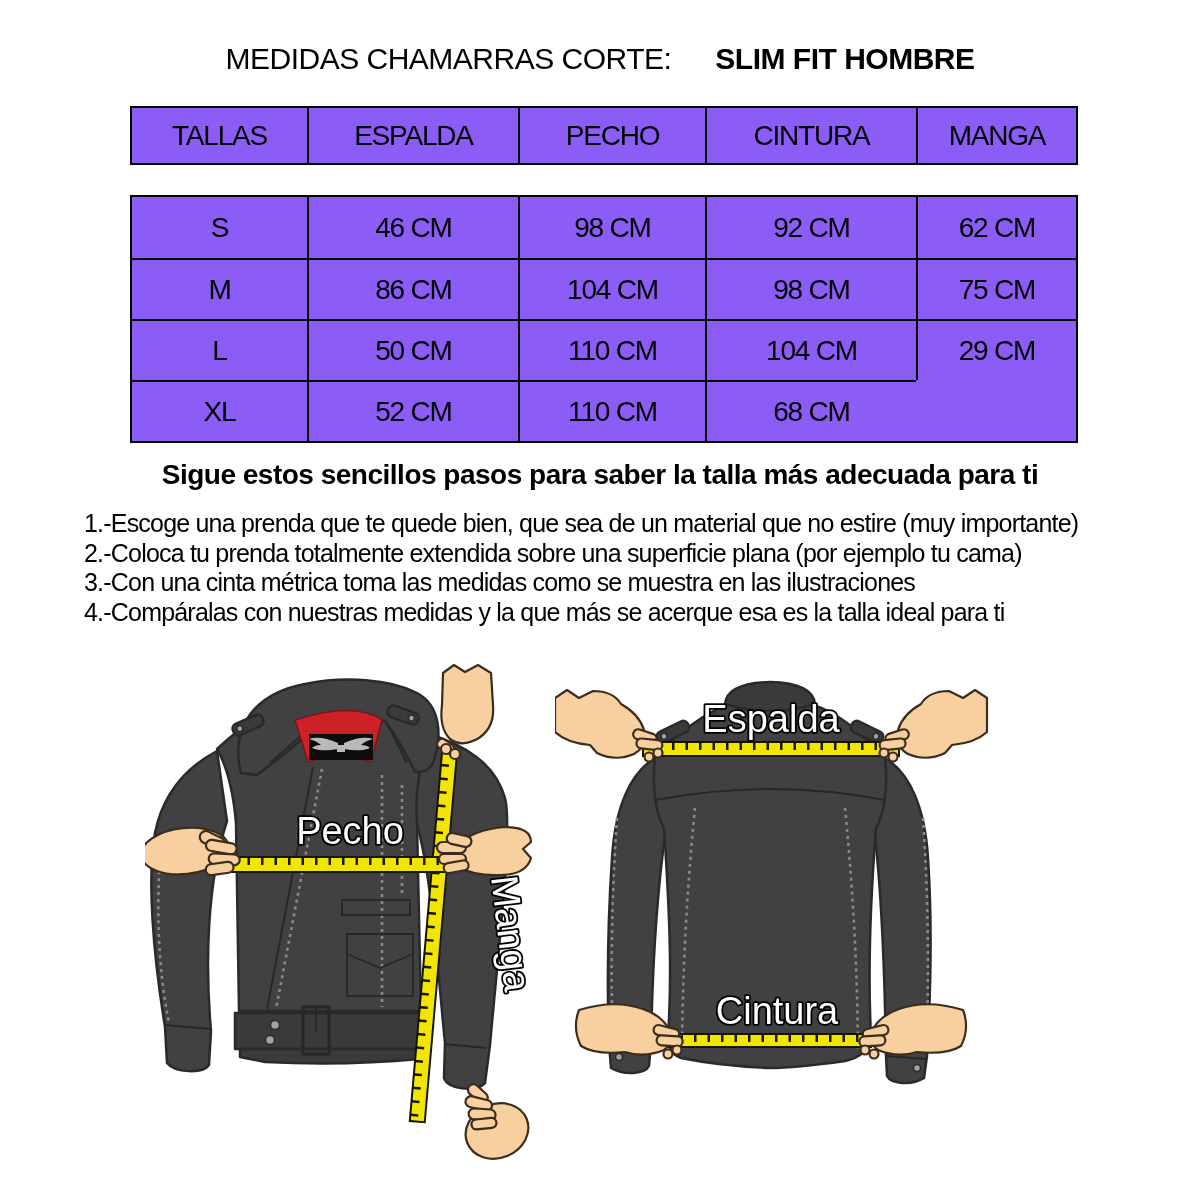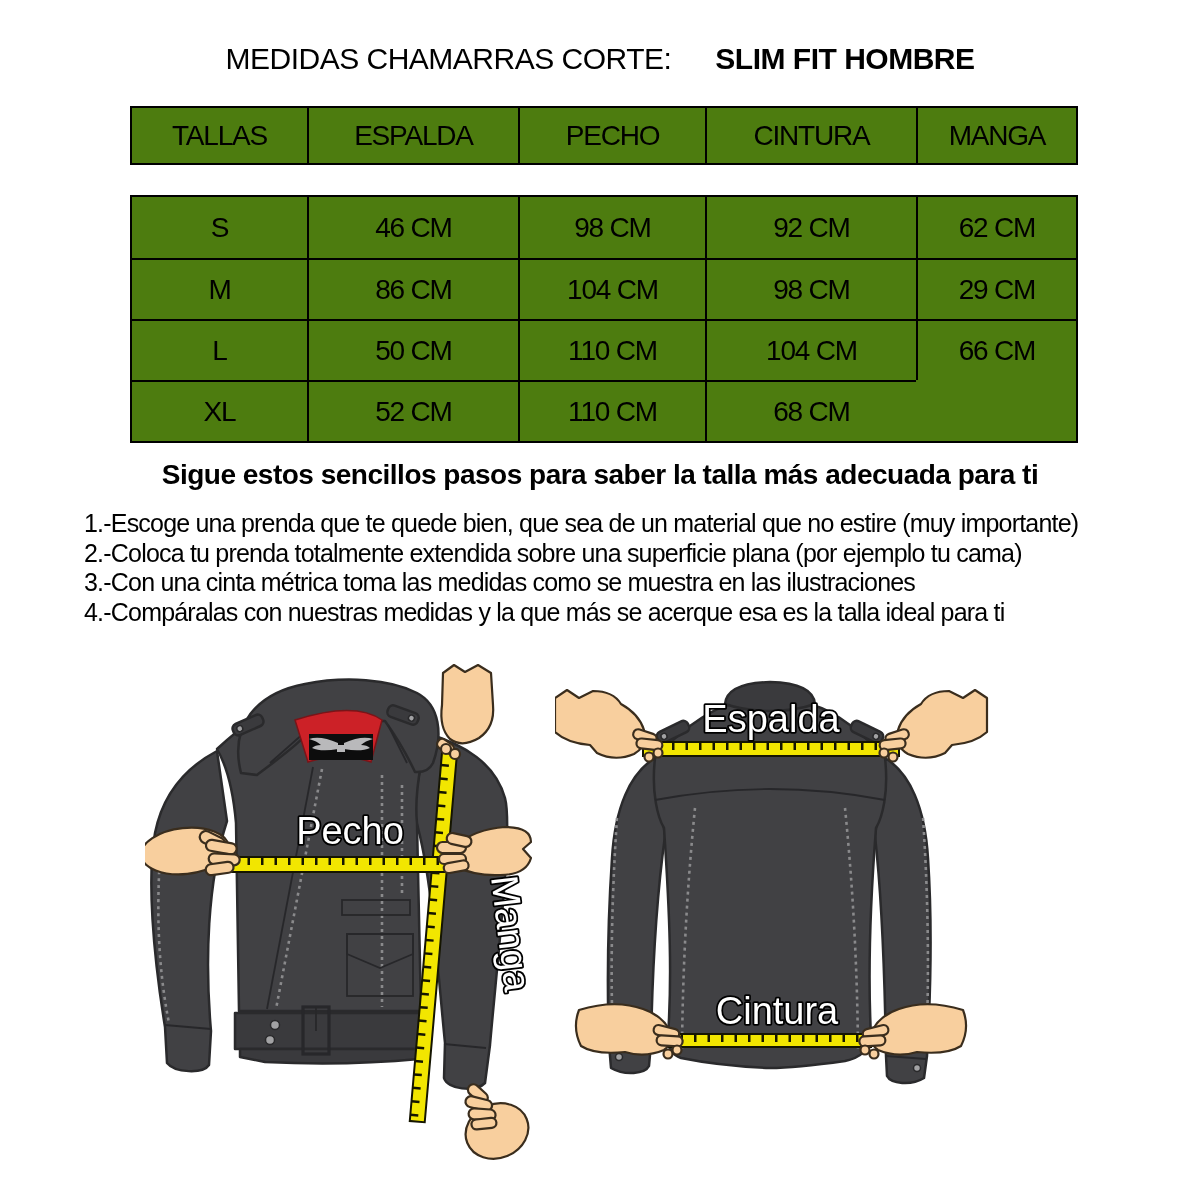"TALLAS" .tbl { background: #4d7c0f -> #8b5cf6 }
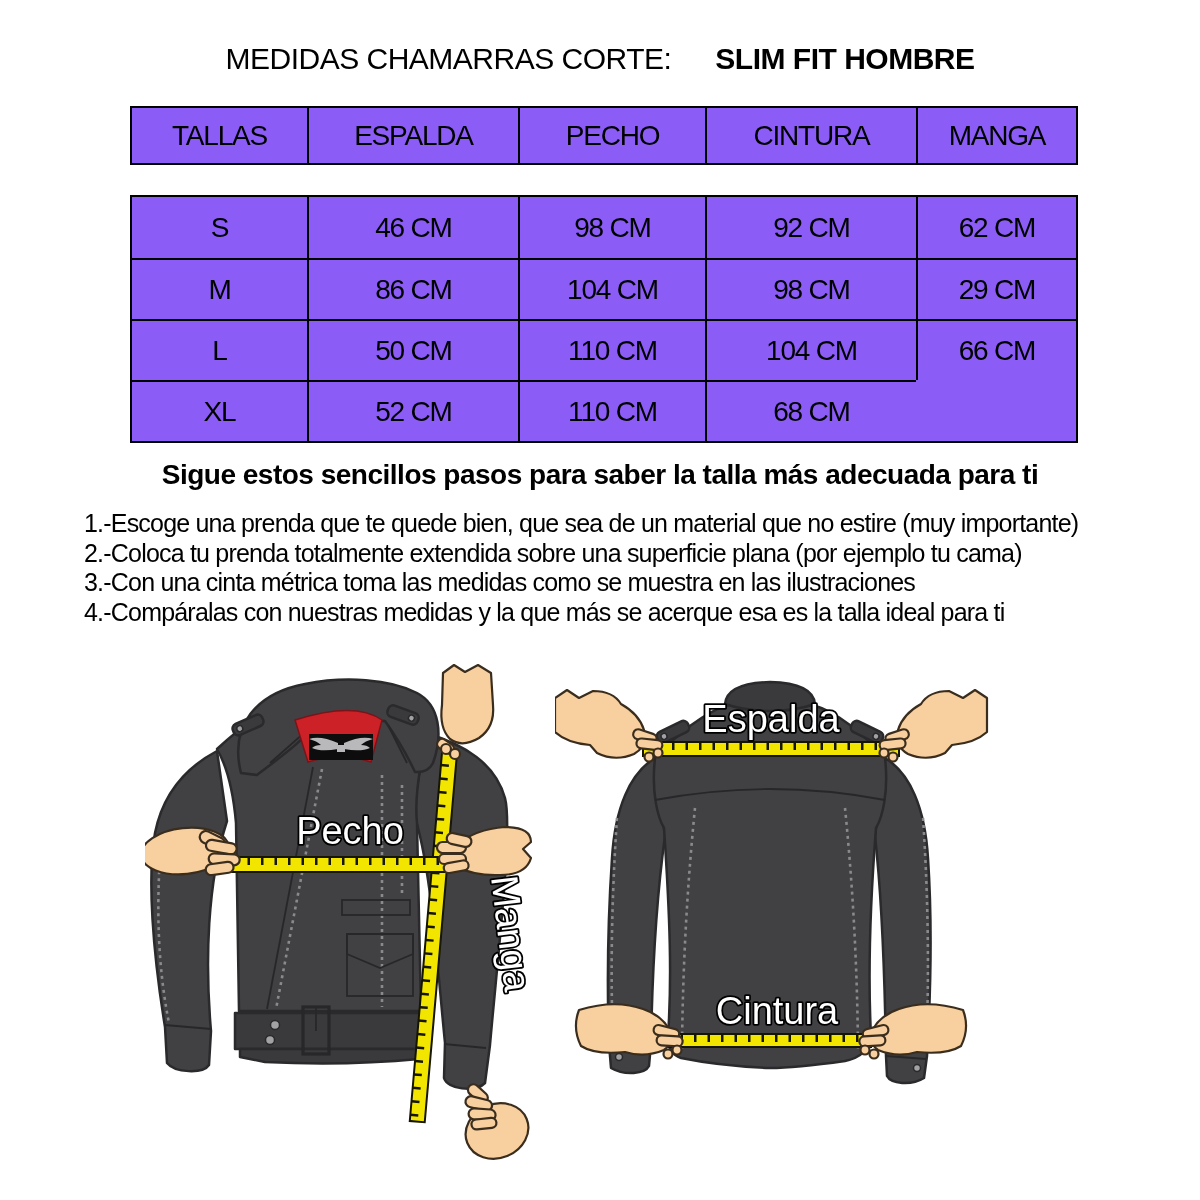"29 CM" div.cell { text: 29 -> 75 }
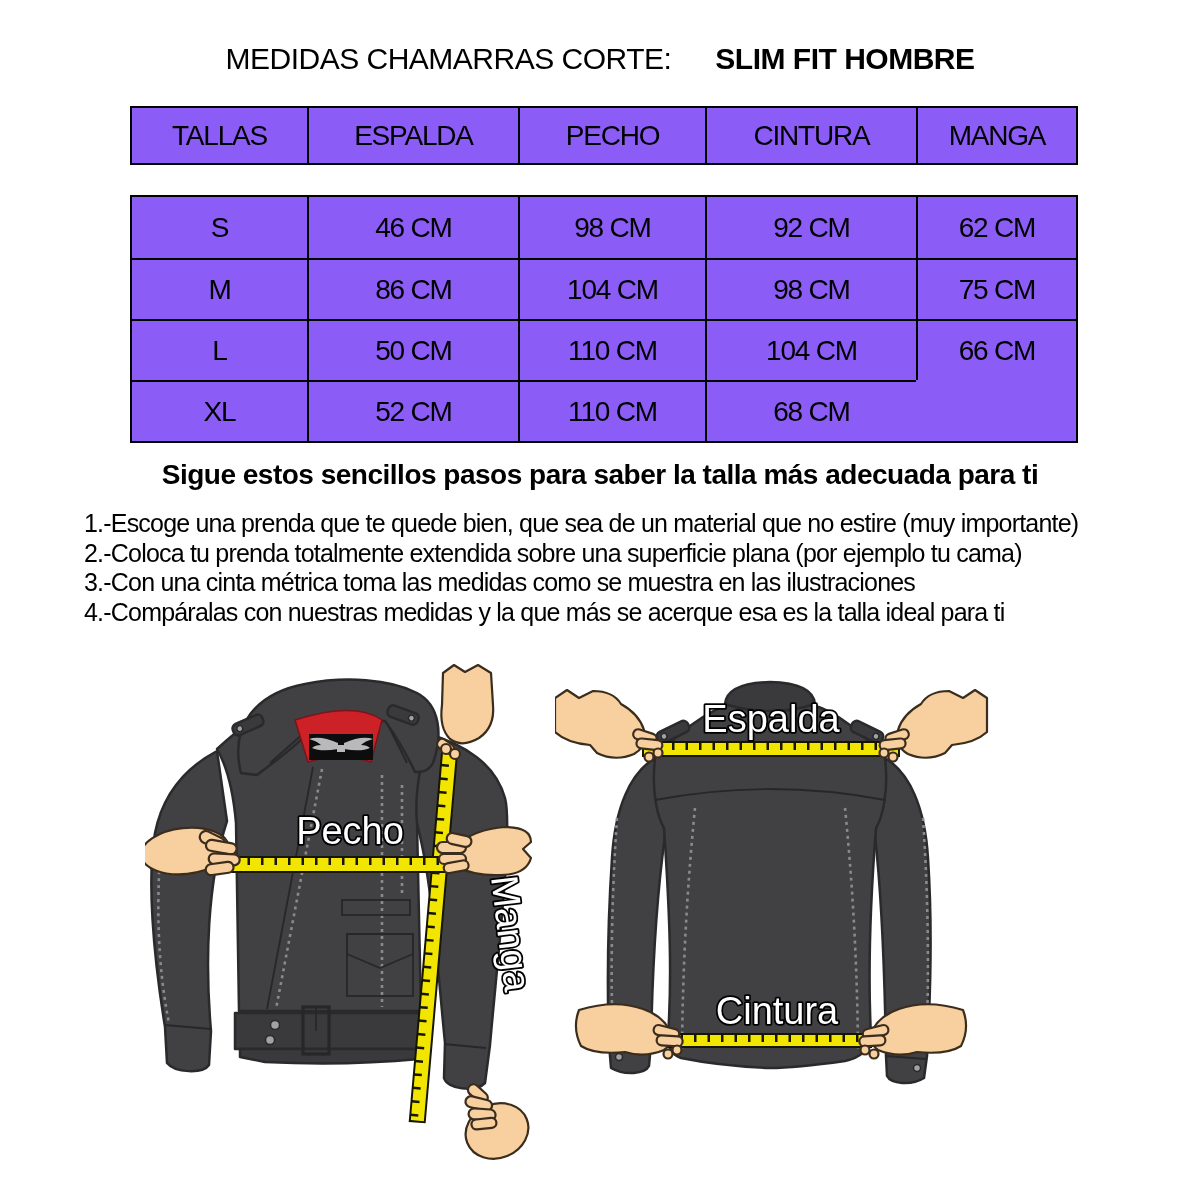"66 CM" div.cell { text: 66 -> 29 }
